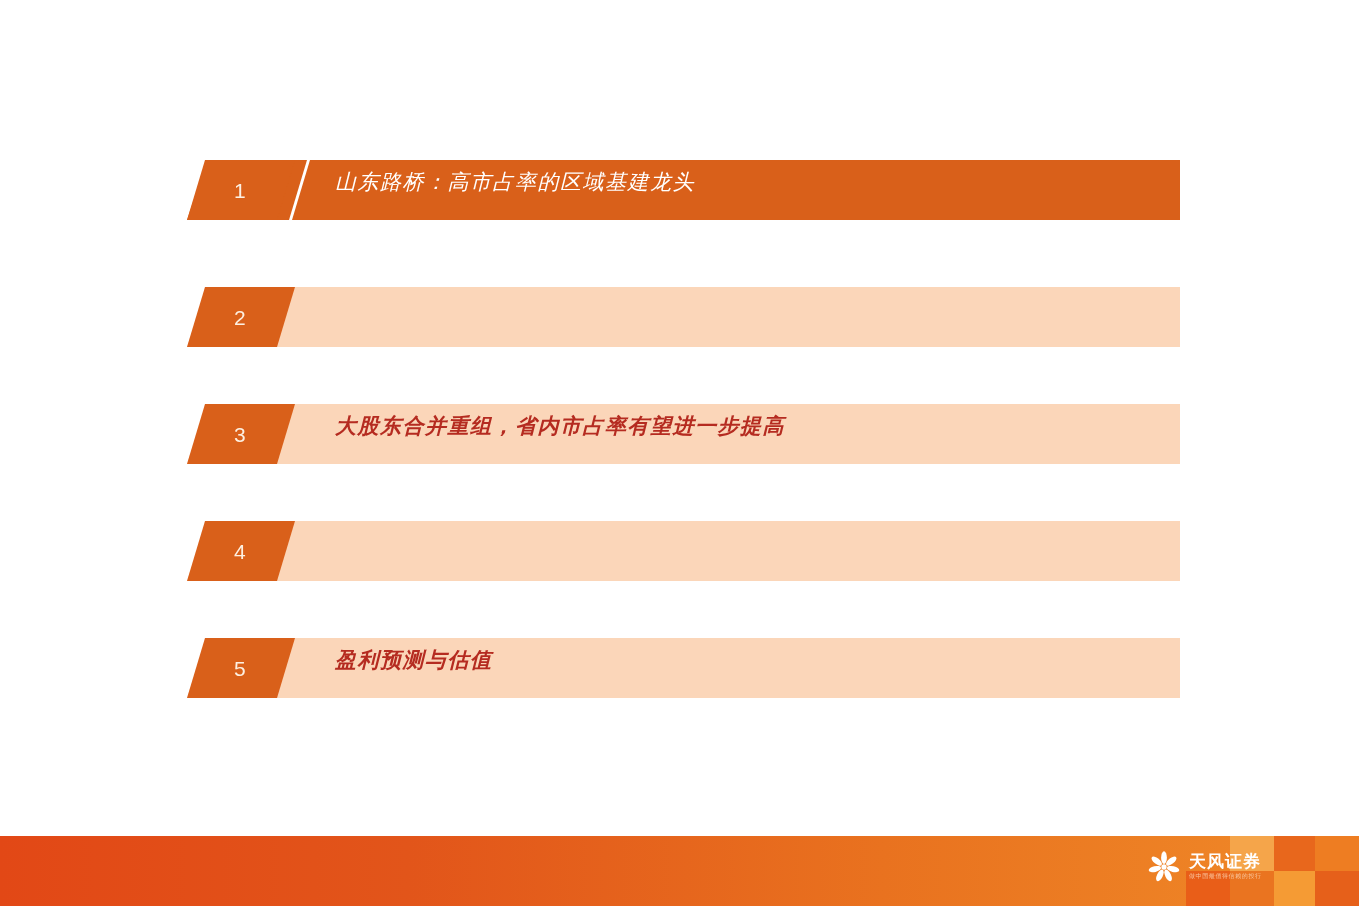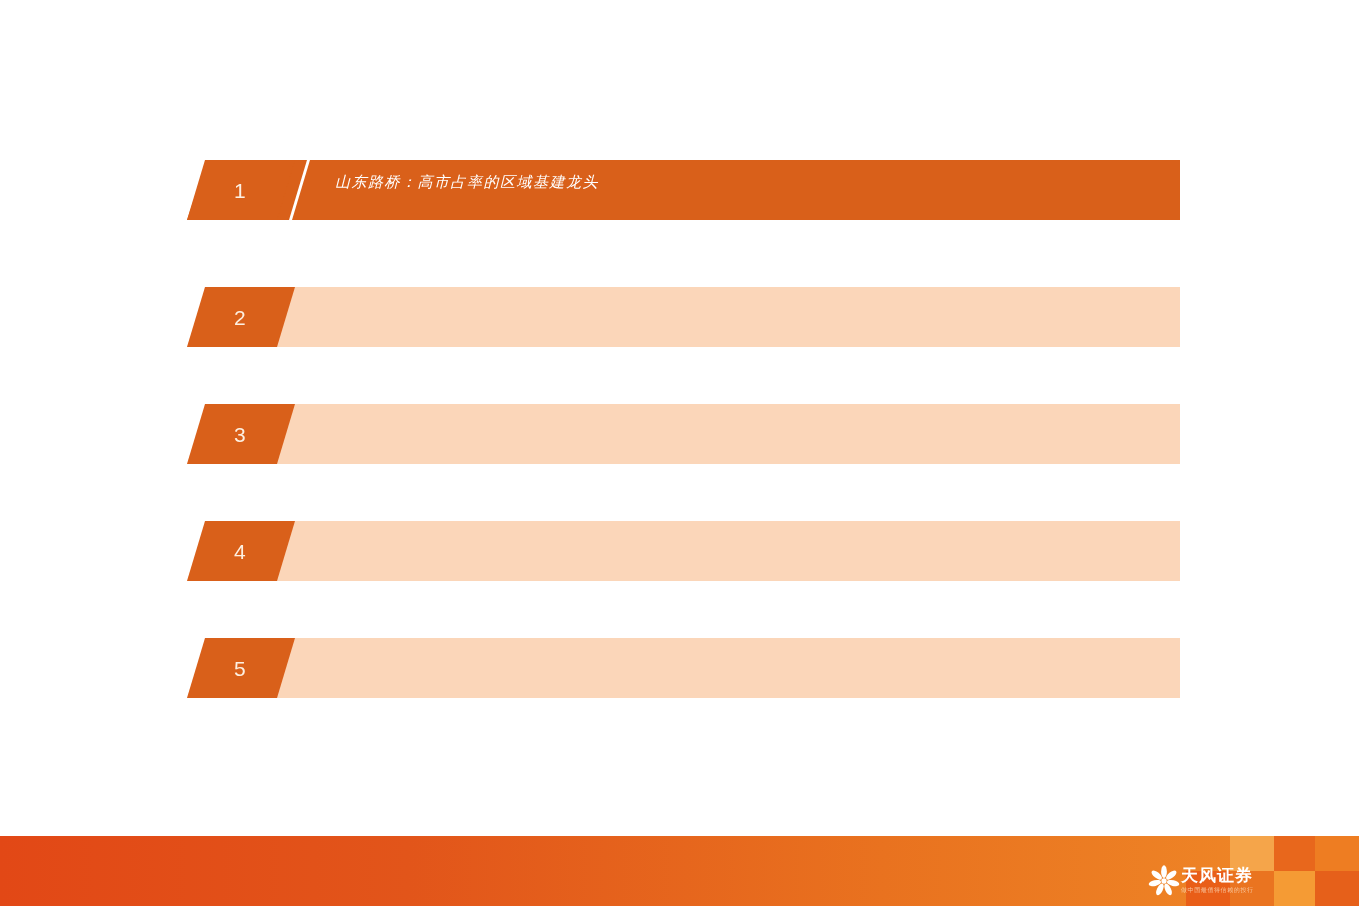"山东路桥：高市占率的区域基建龙头" .row-text { font-size: 15px -> 21px }
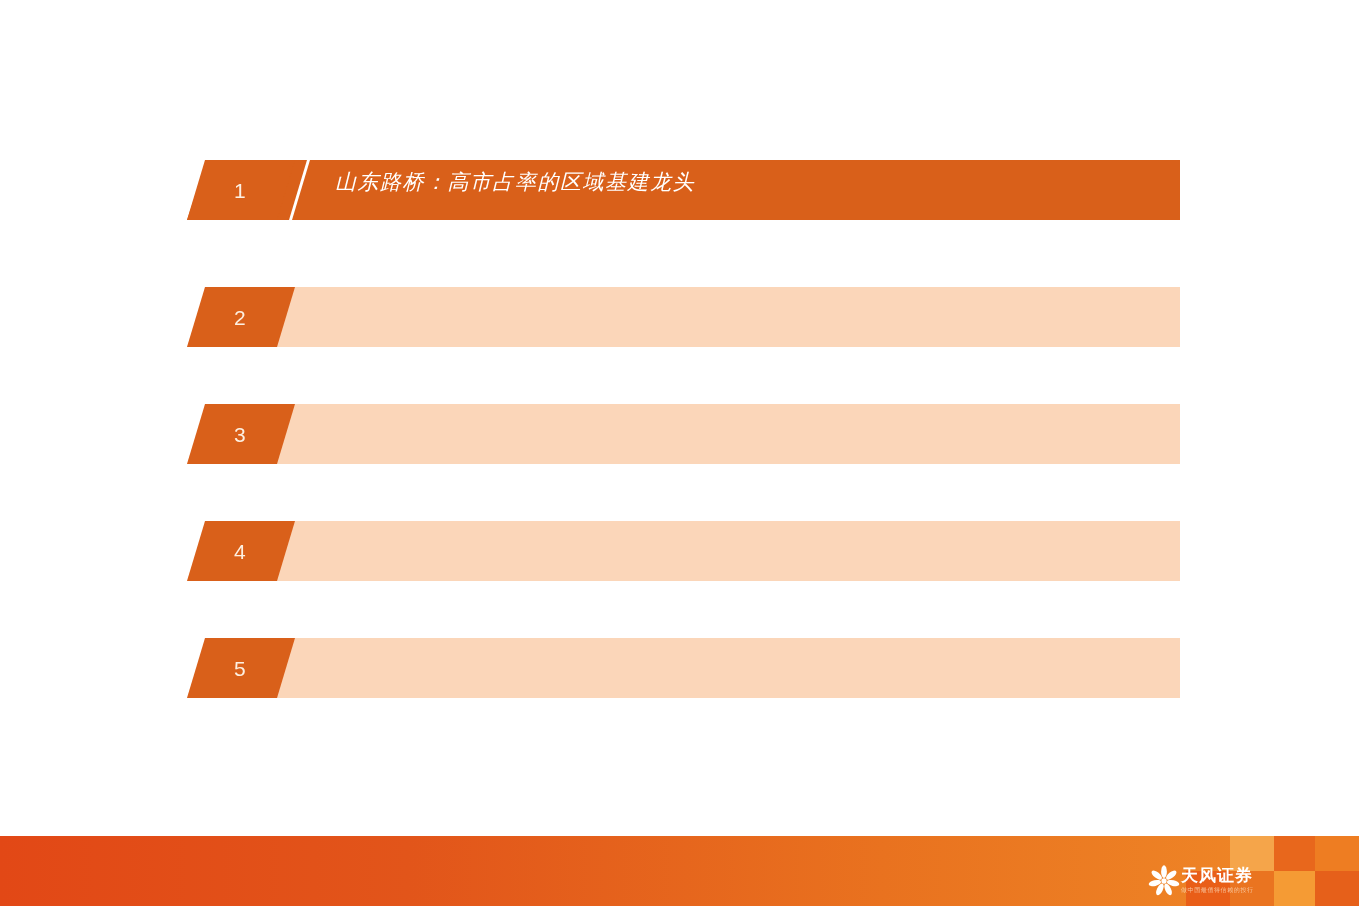"大股东合并重组，省内市占率有望进一步提高" div.row-text { html: none -> <div>大股东合并重组，省内市占率有望进一步提高</div> }
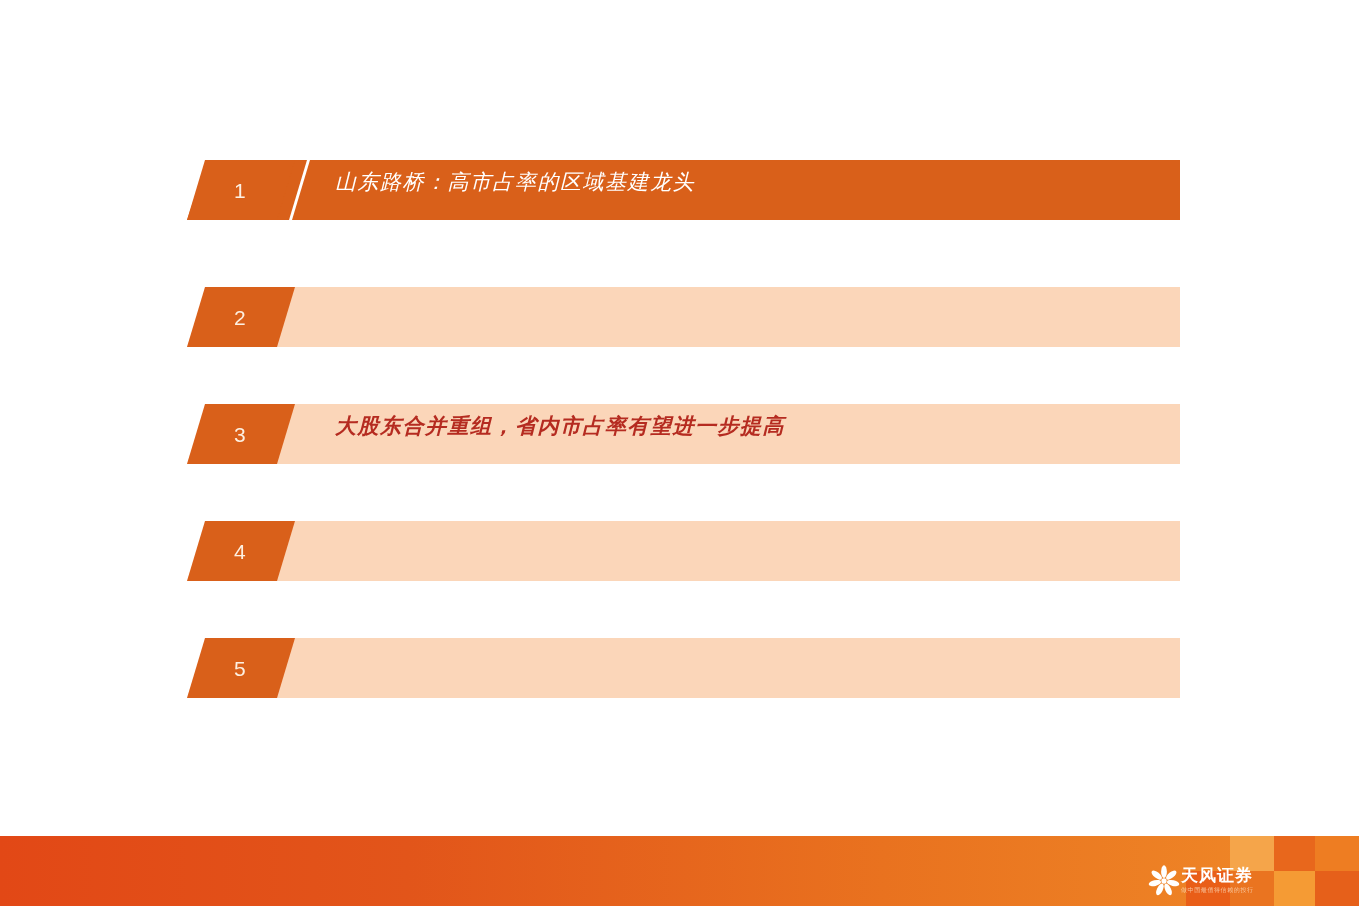"盈利预测与估值" div.row-text { html: none -> <div>盈利预测与估值</div> }
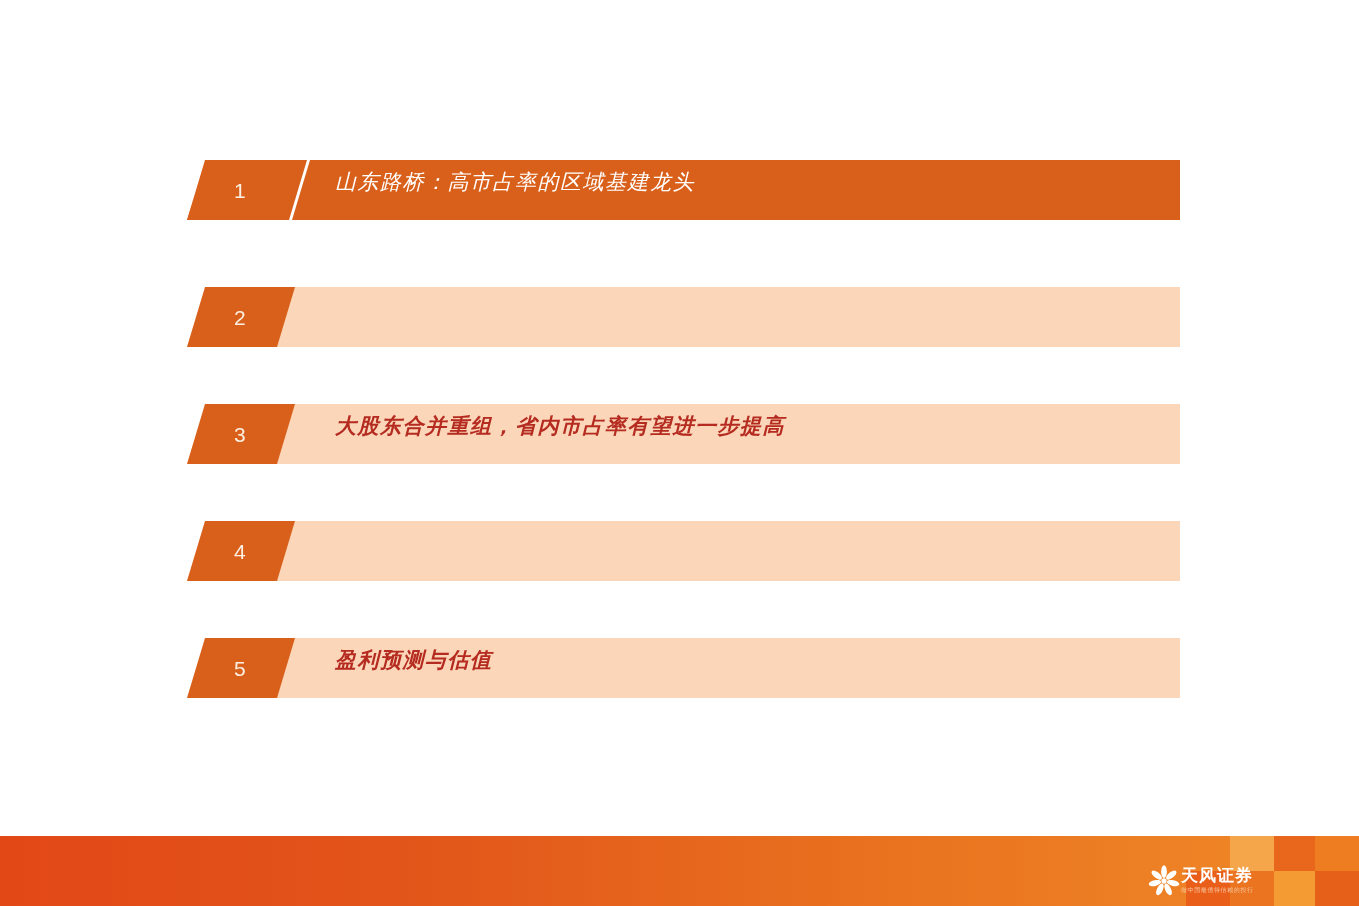"天风证券" #footer-logo { gap: none -> 8px; top: 28px -> 14px }
